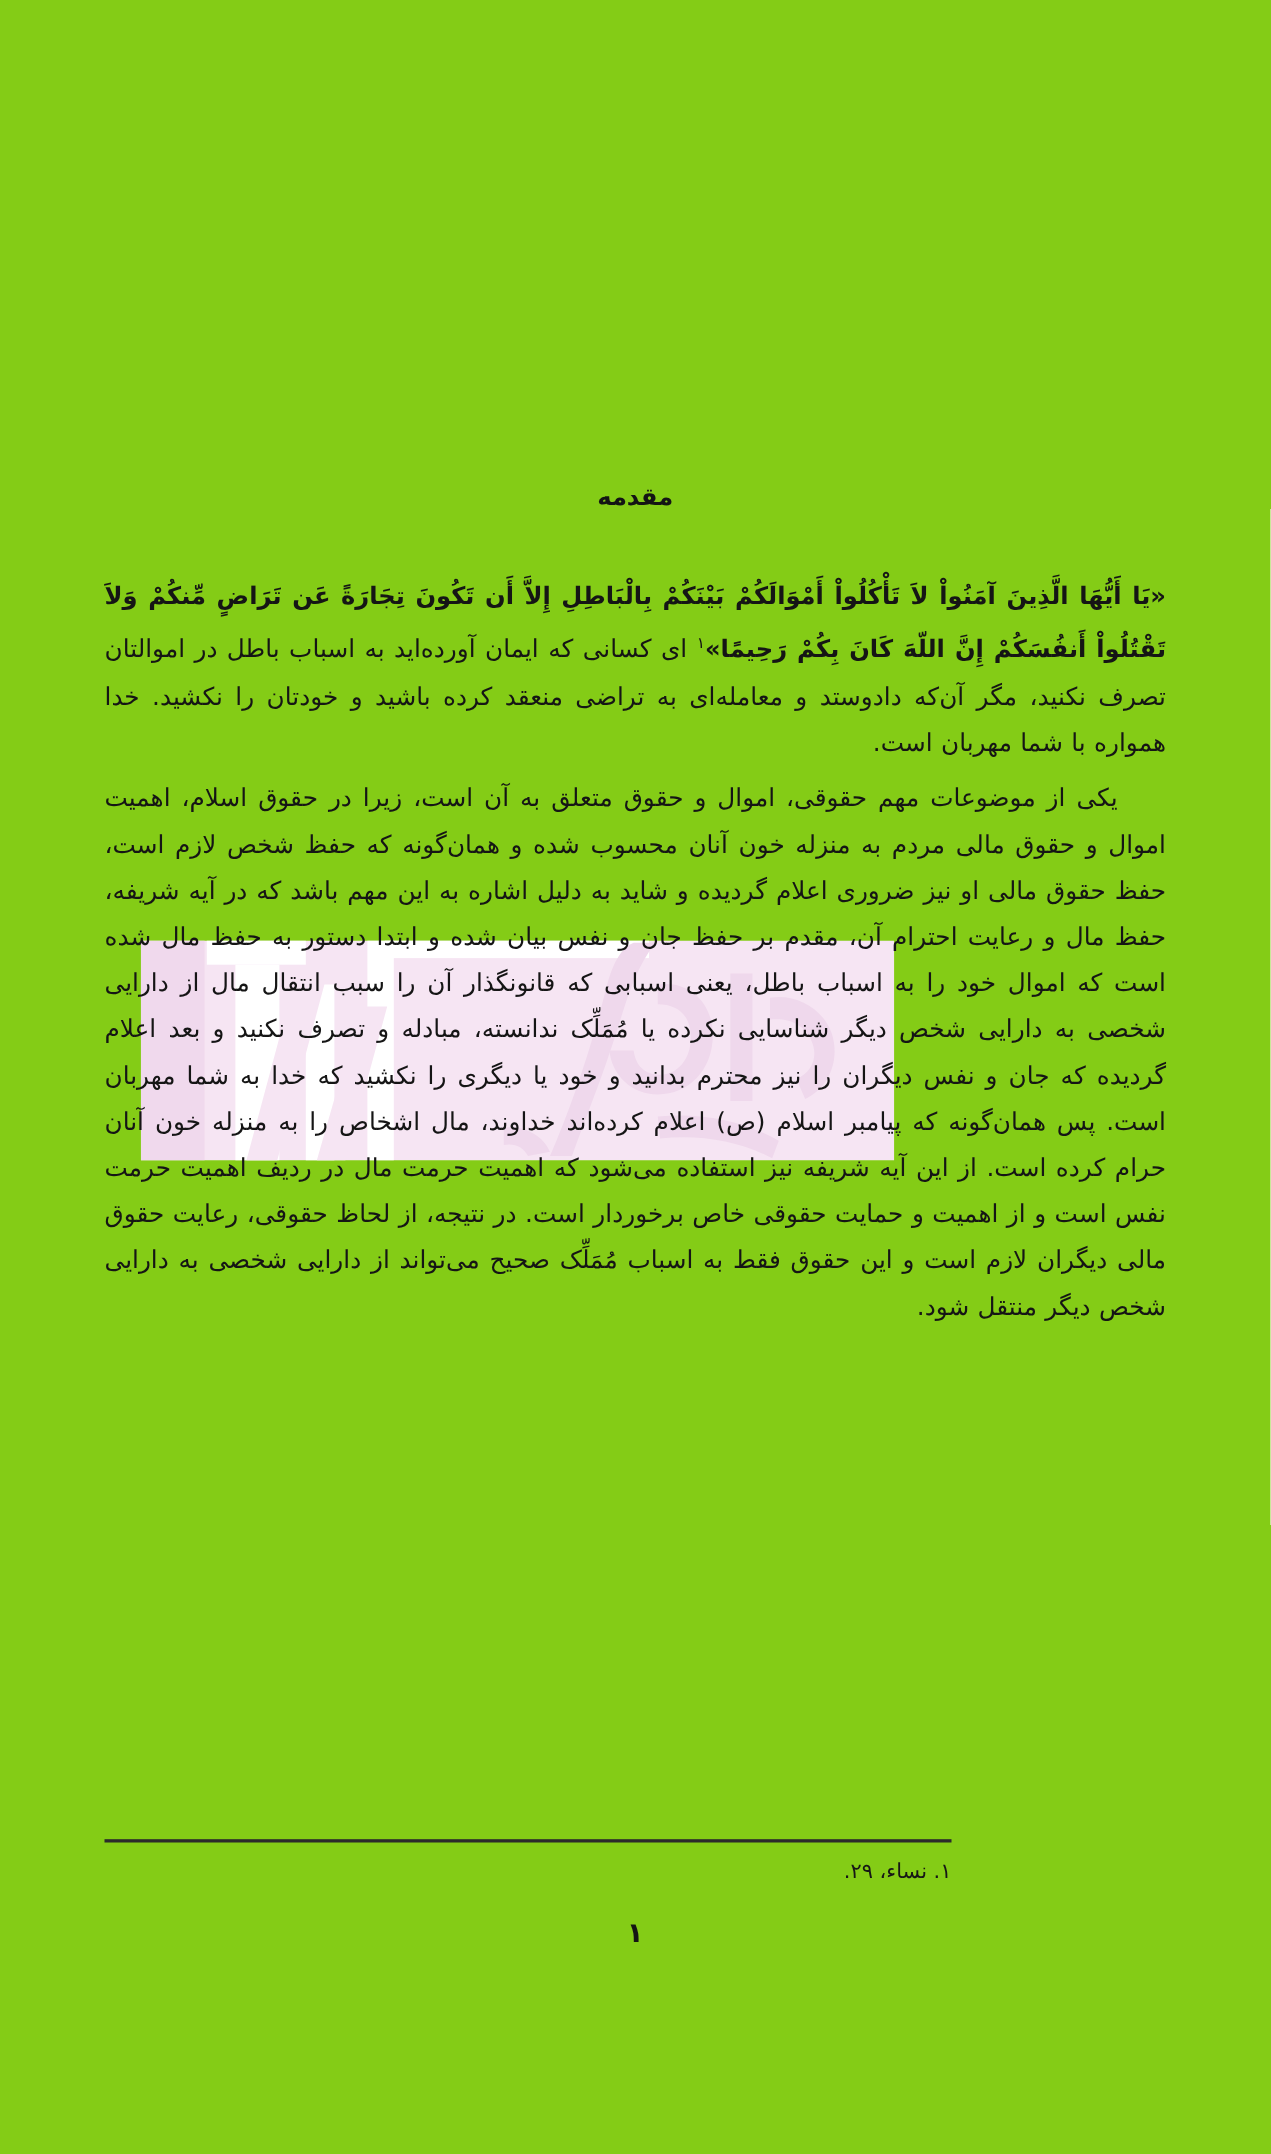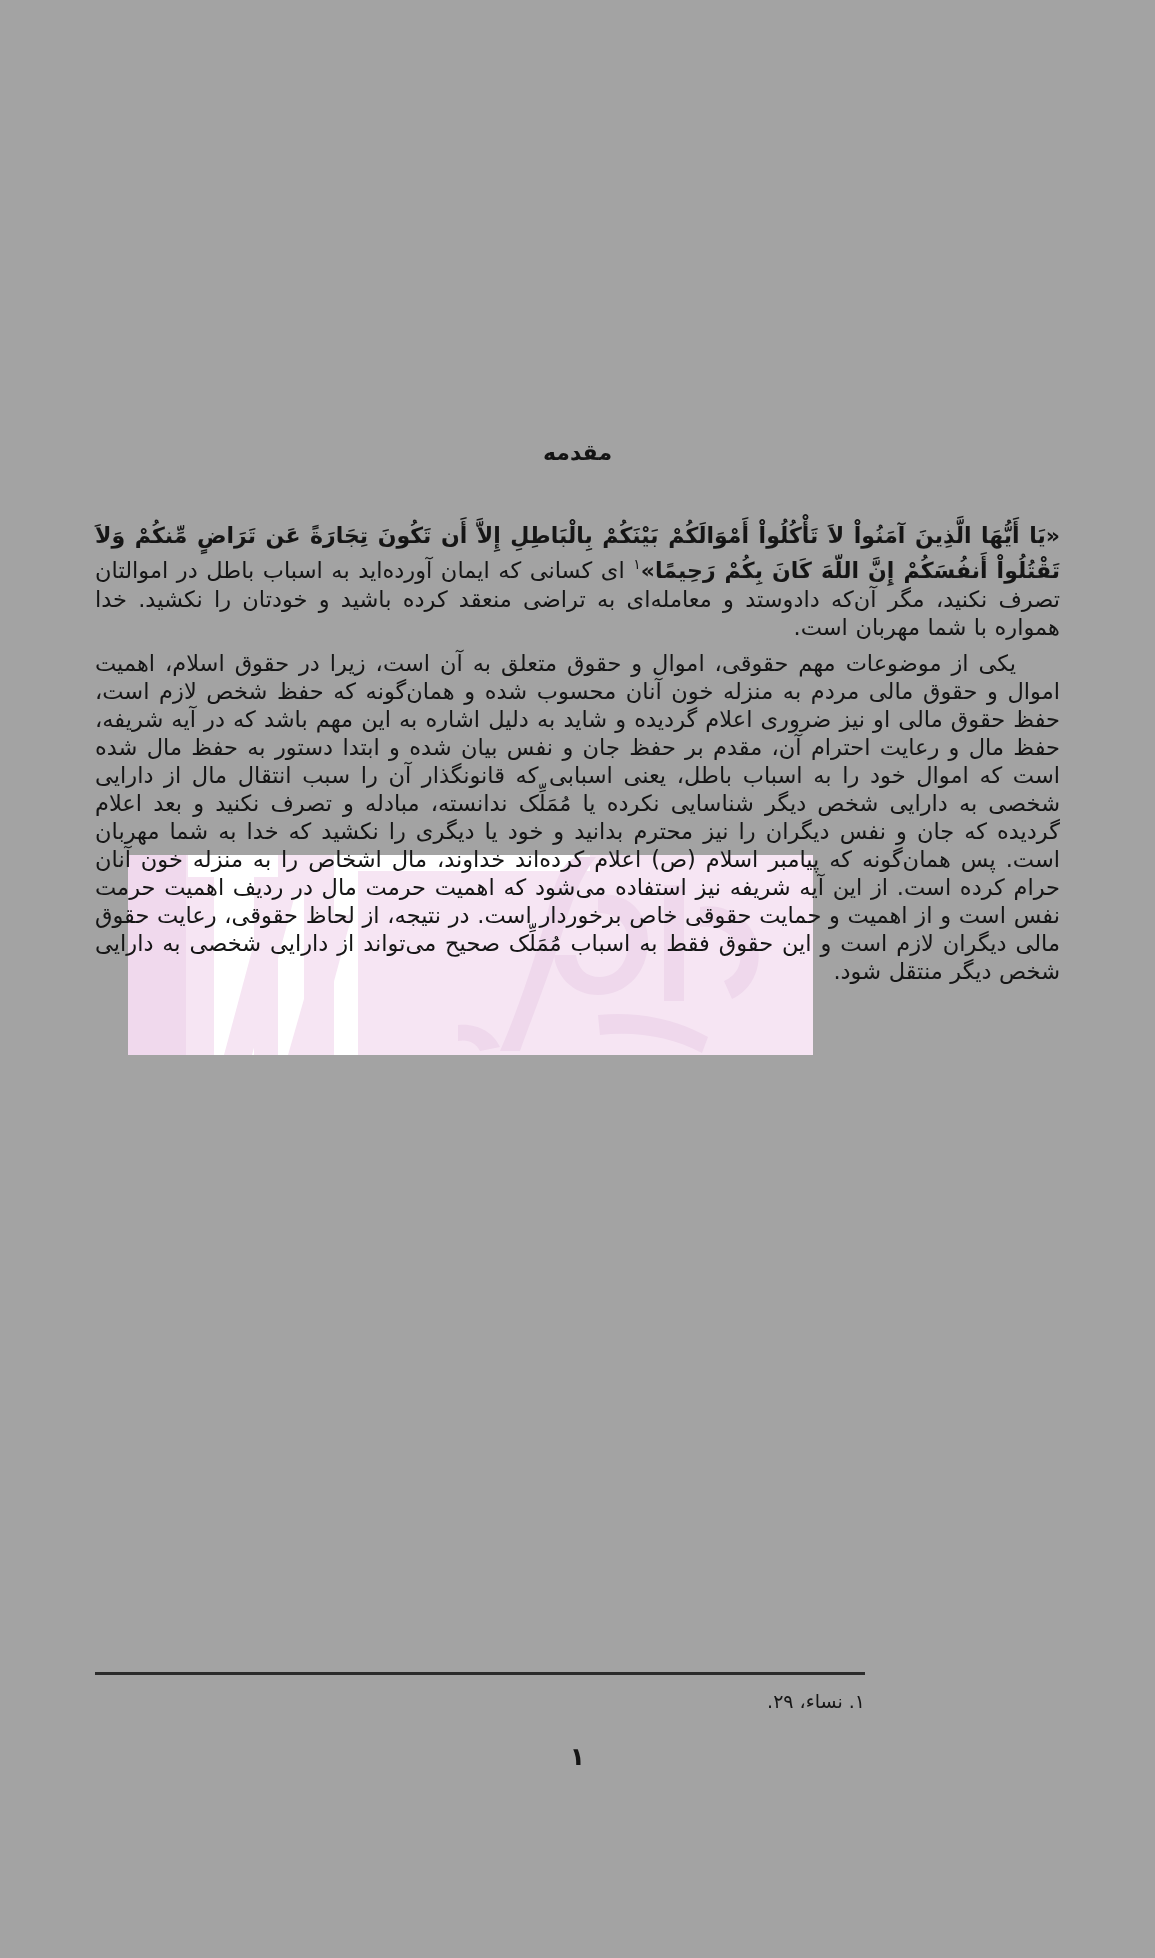"مقدمه" .page { background: #a3a3a3 -> #84cc16 }
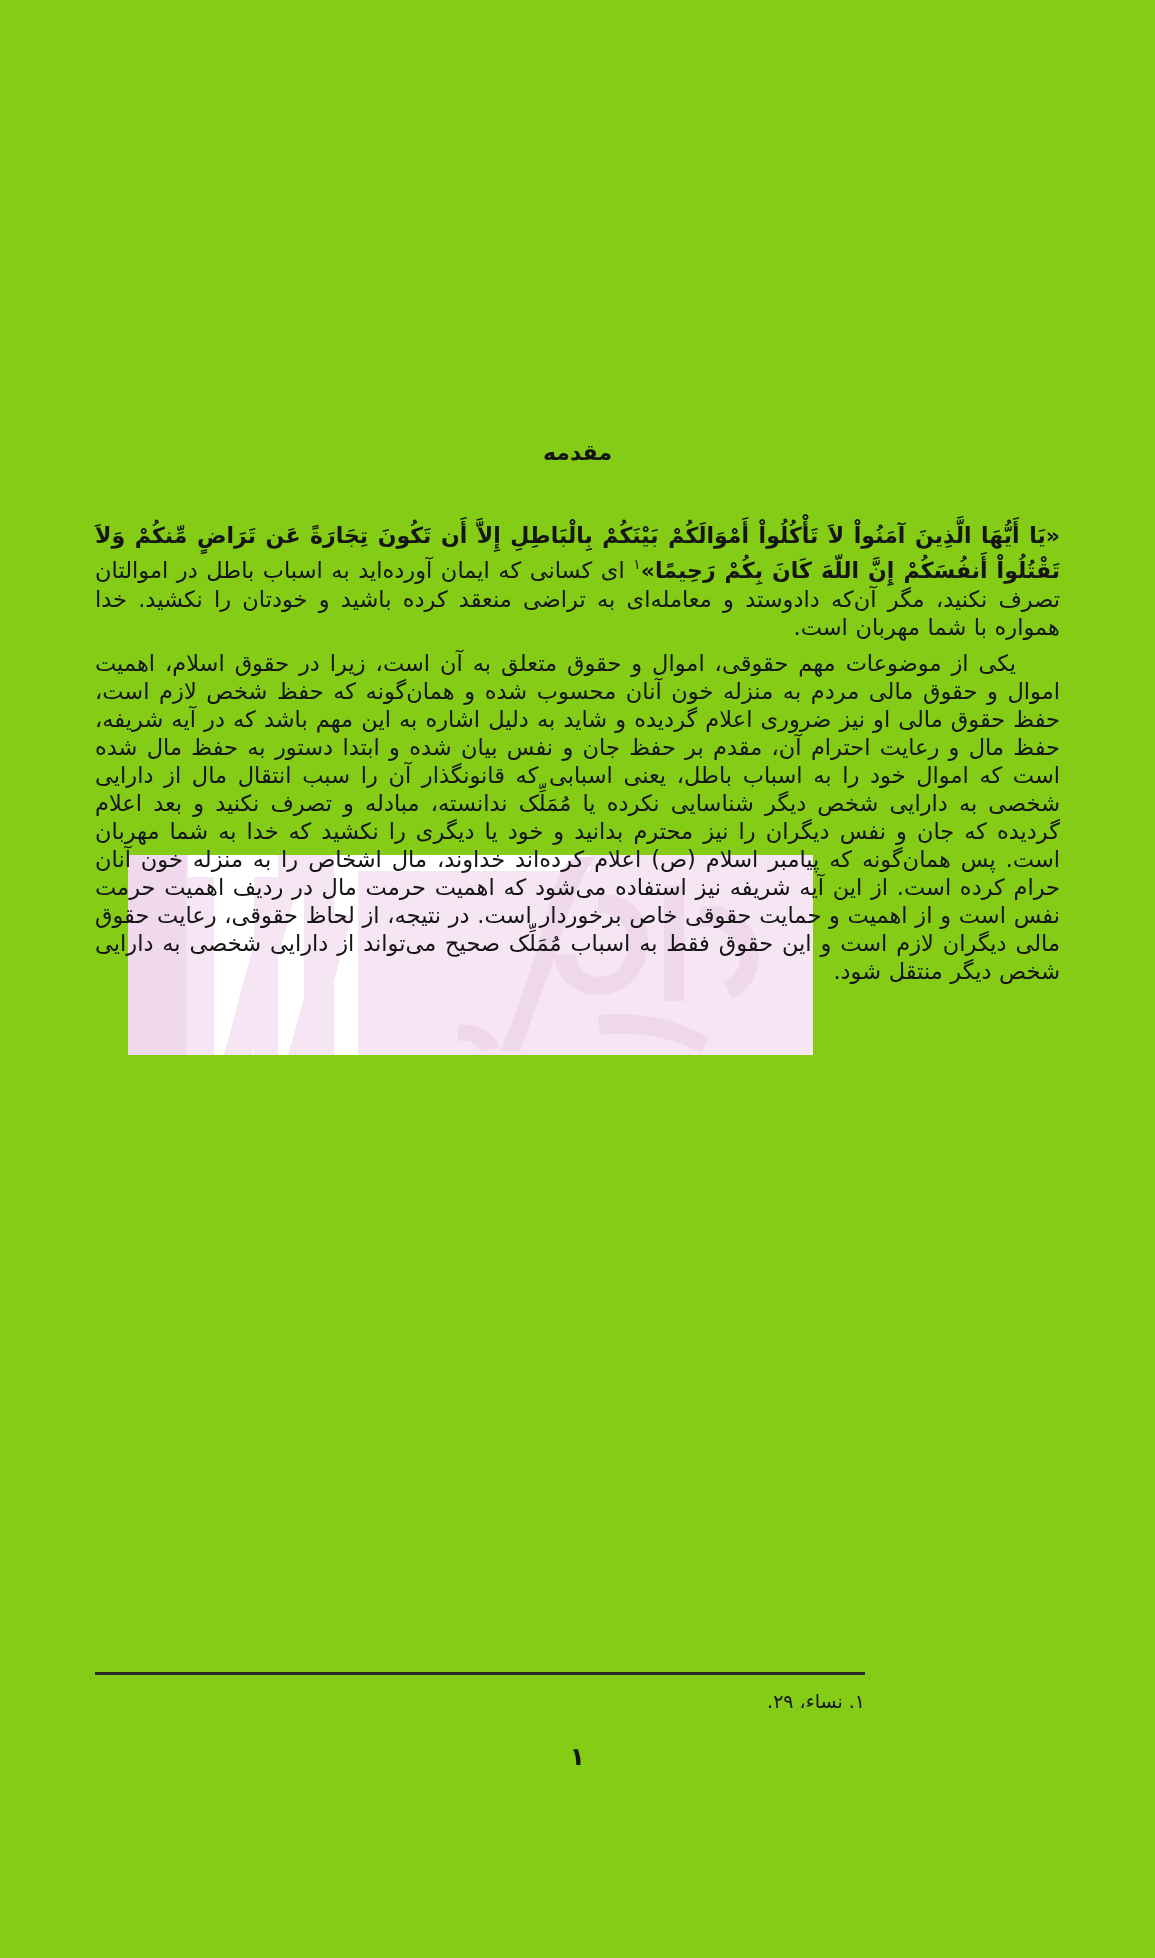"«يَا أَيُّهَا الَّذِينَ آمَنُواْ لاَ" p.body-par { line-height: 28px -> 42px }
